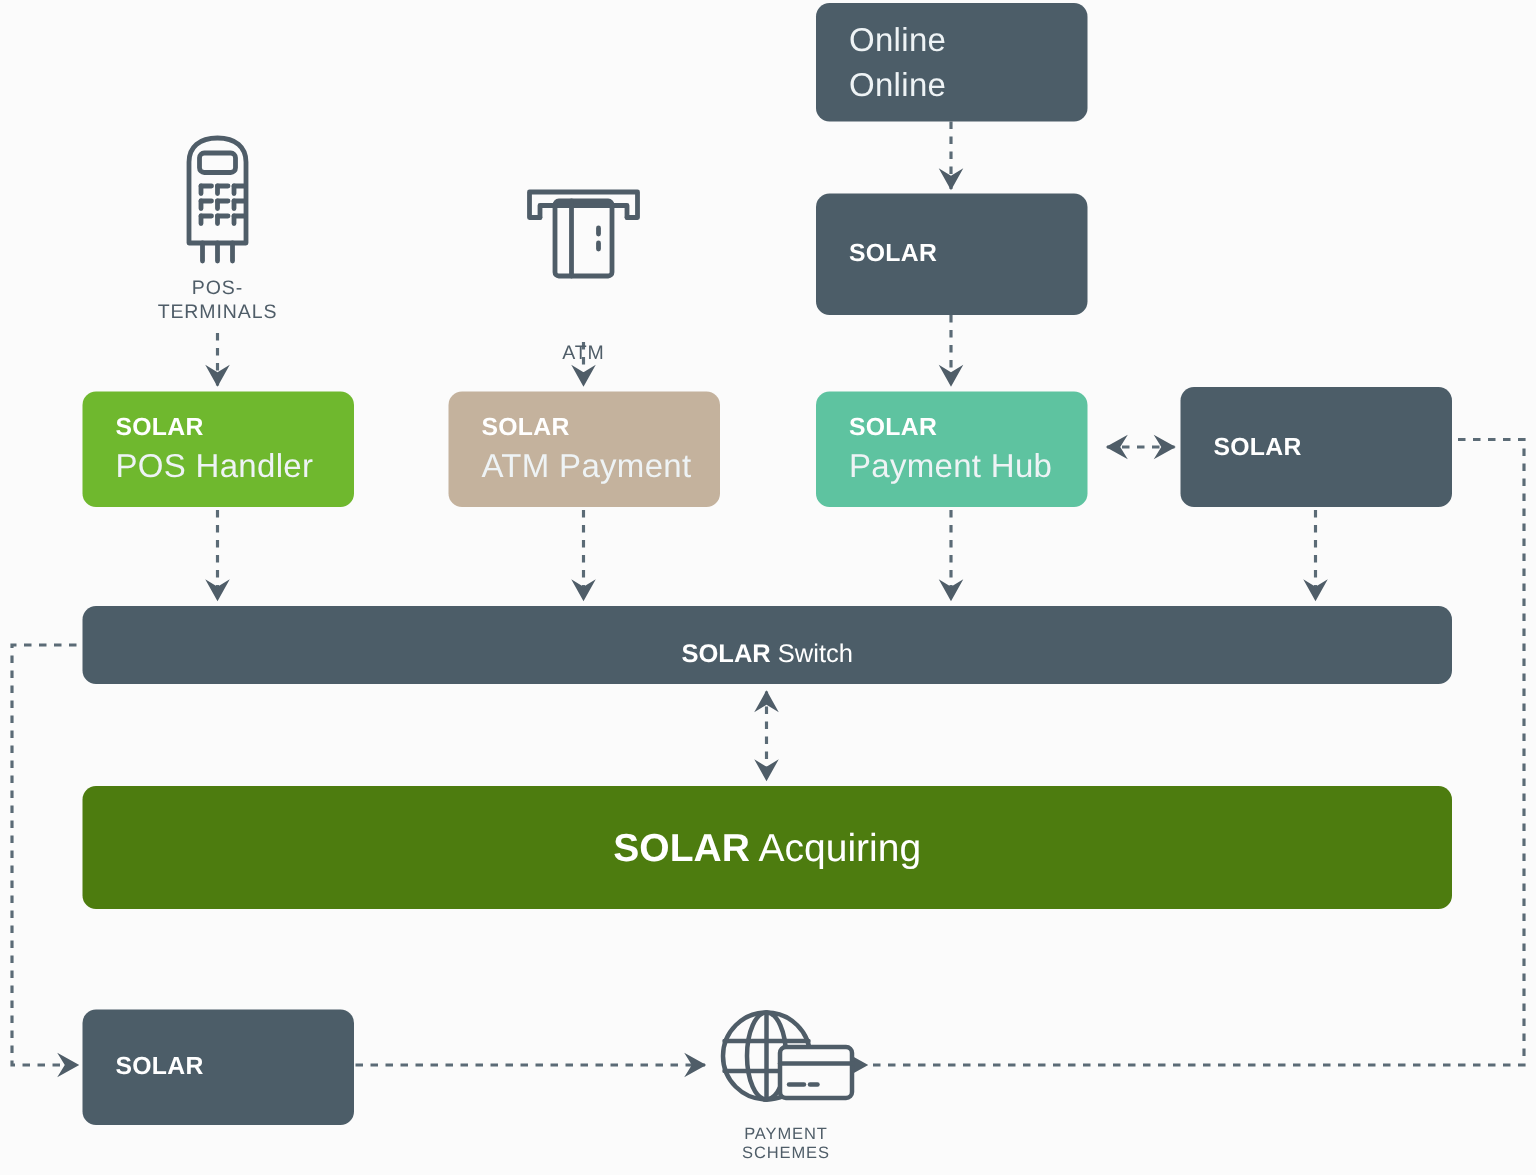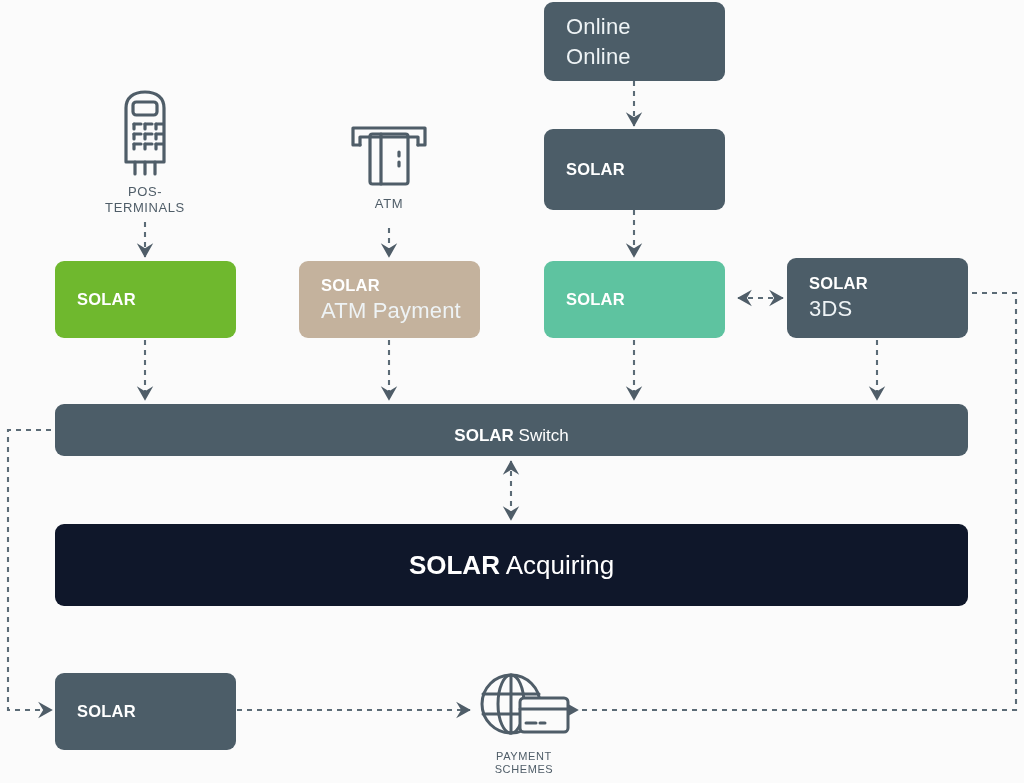"ATM" div.iconwrap { gap: none -> 31px }
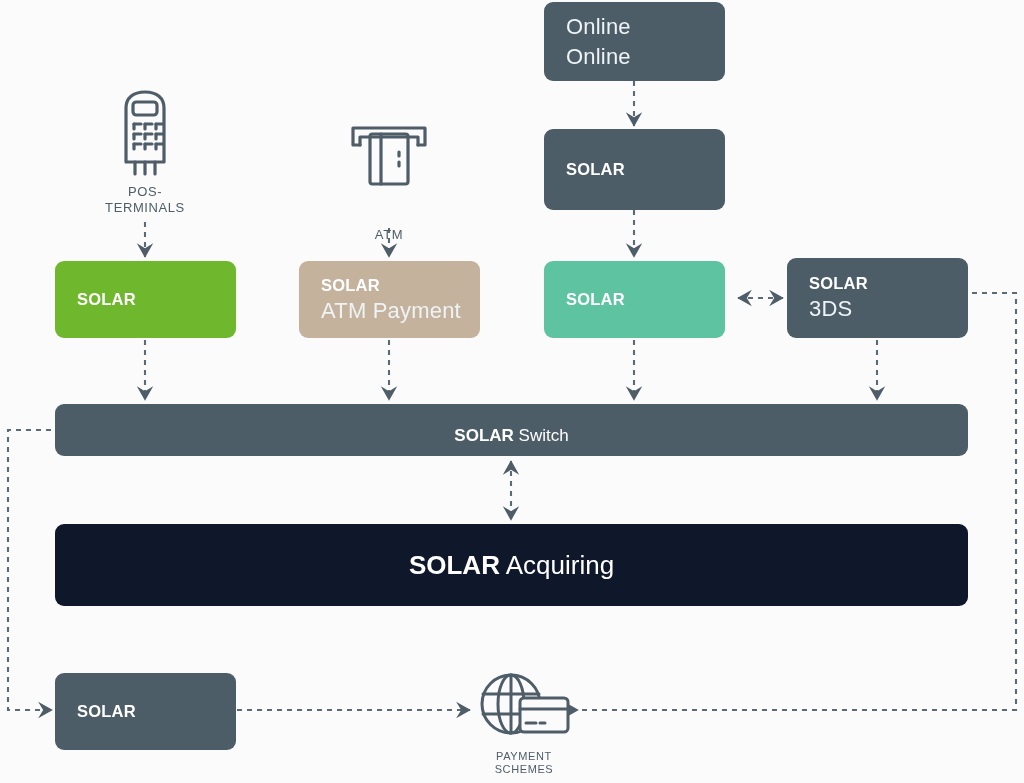"POS Handler" div.l2 { html: none -> <div>POS Handler</div> }
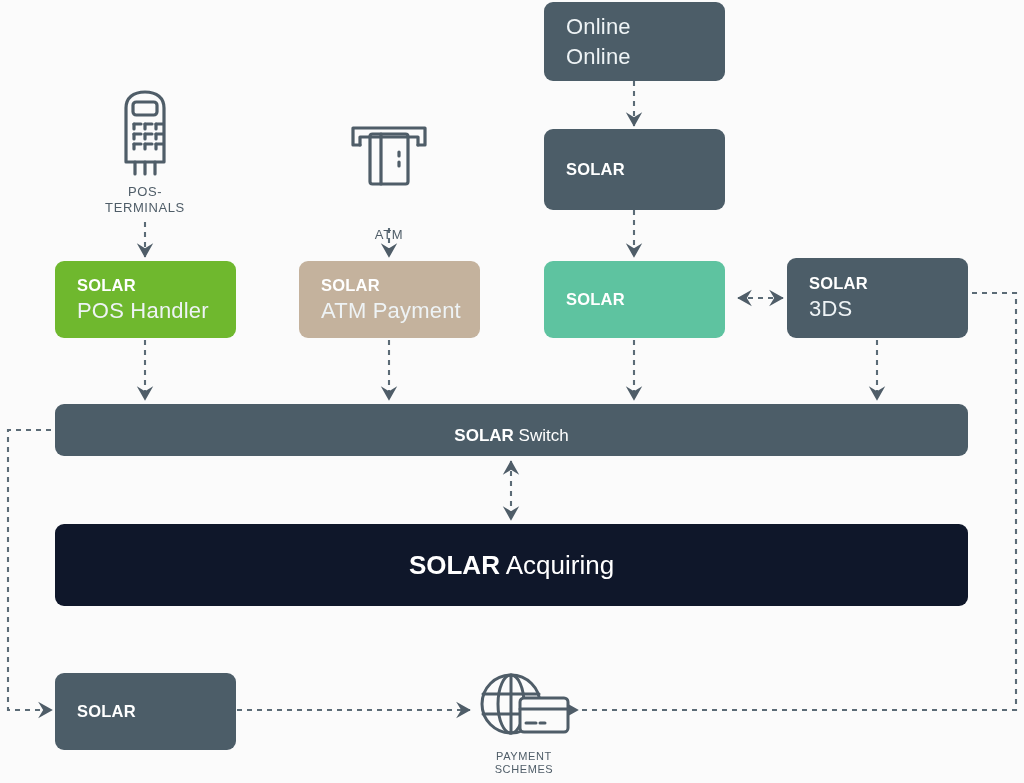"Payment Hub" div.l2 { html: none -> <div>Payment Hub</div> }
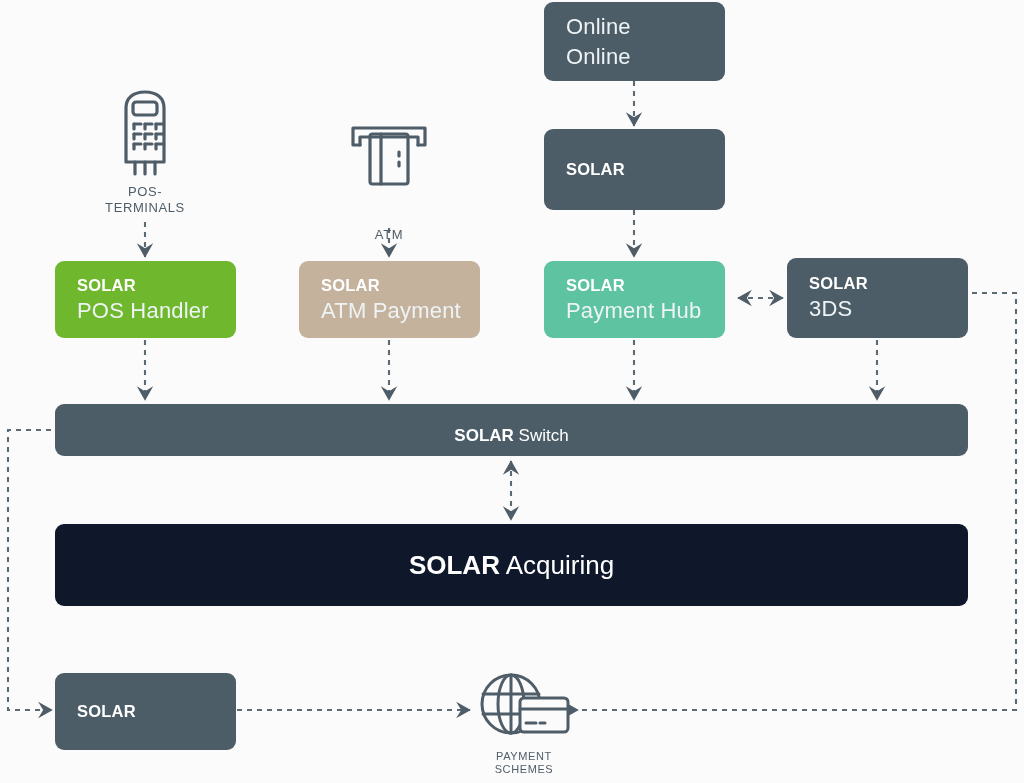"3DS" div.l2 { html: <div>3DS</div> -> none }
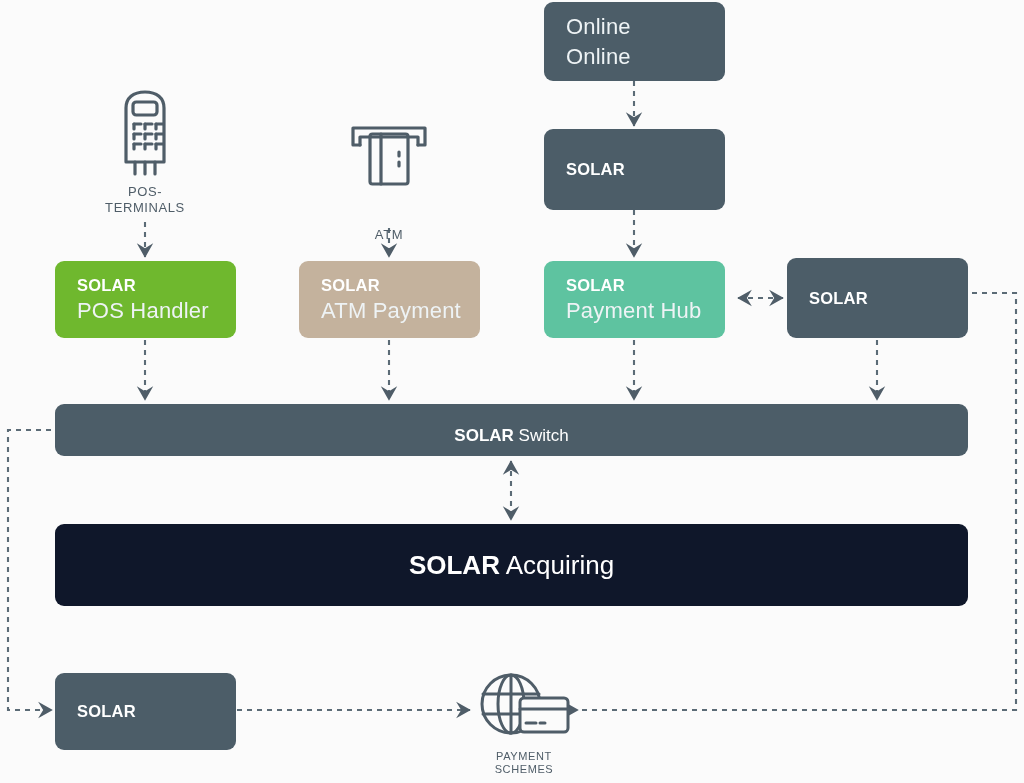"SOLAR Acquiring" div.bar { background: #0f172a -> #4d7c0f }
